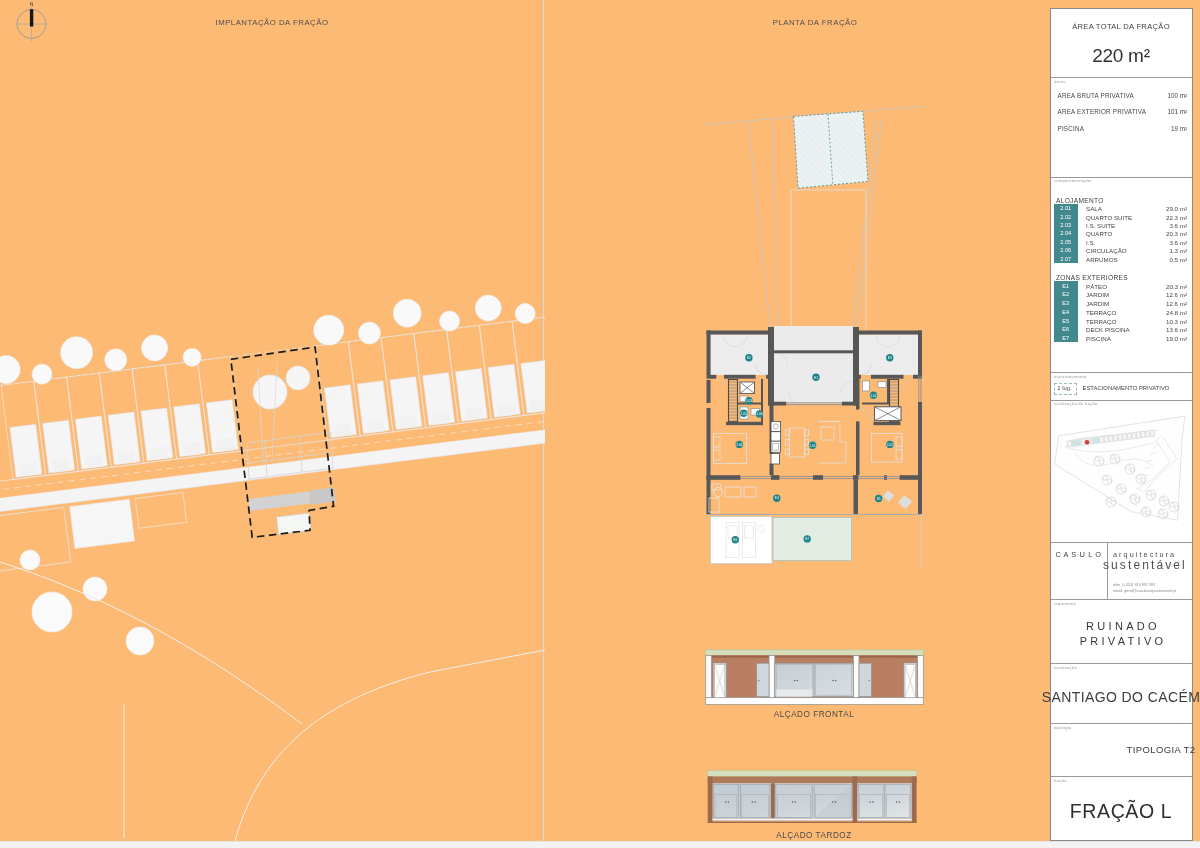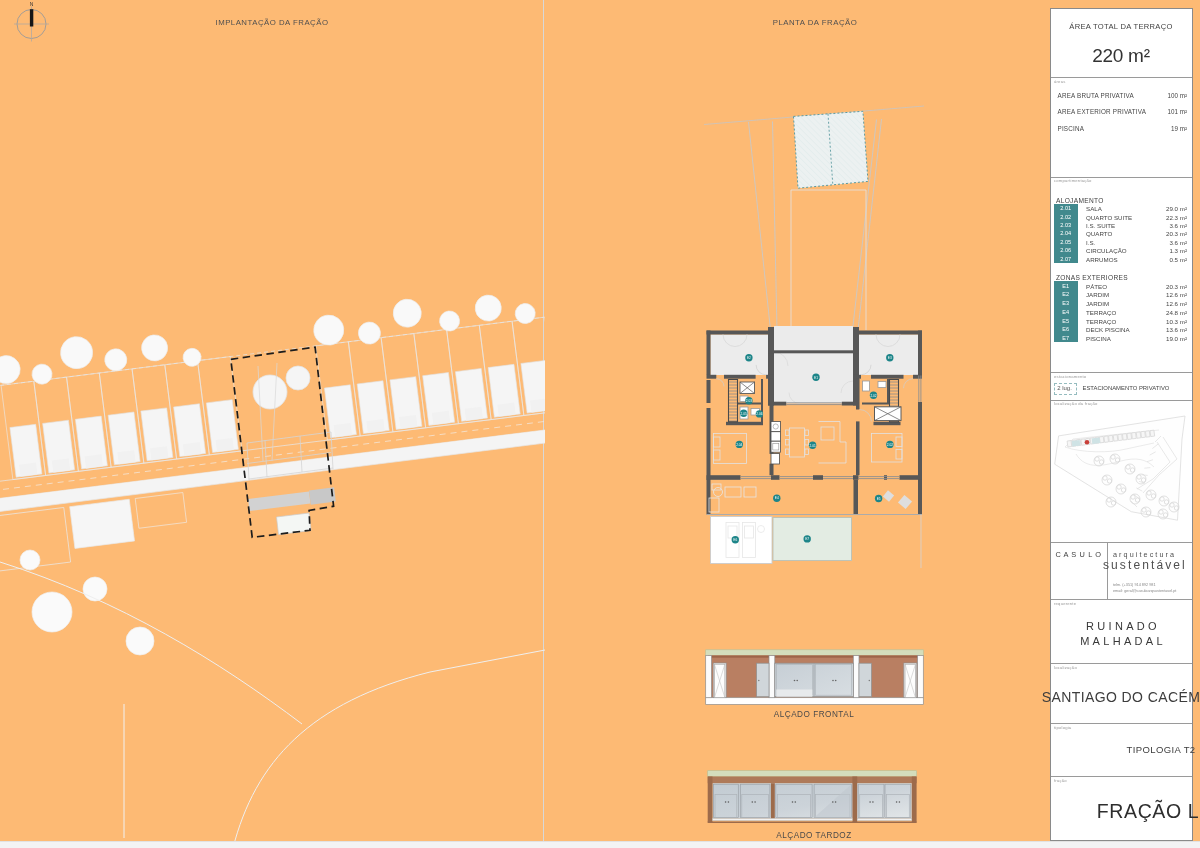"ÁREA TOTAL DA TERRAÇO" div.t { text: TERRAÇO -> FRAÇÃO }
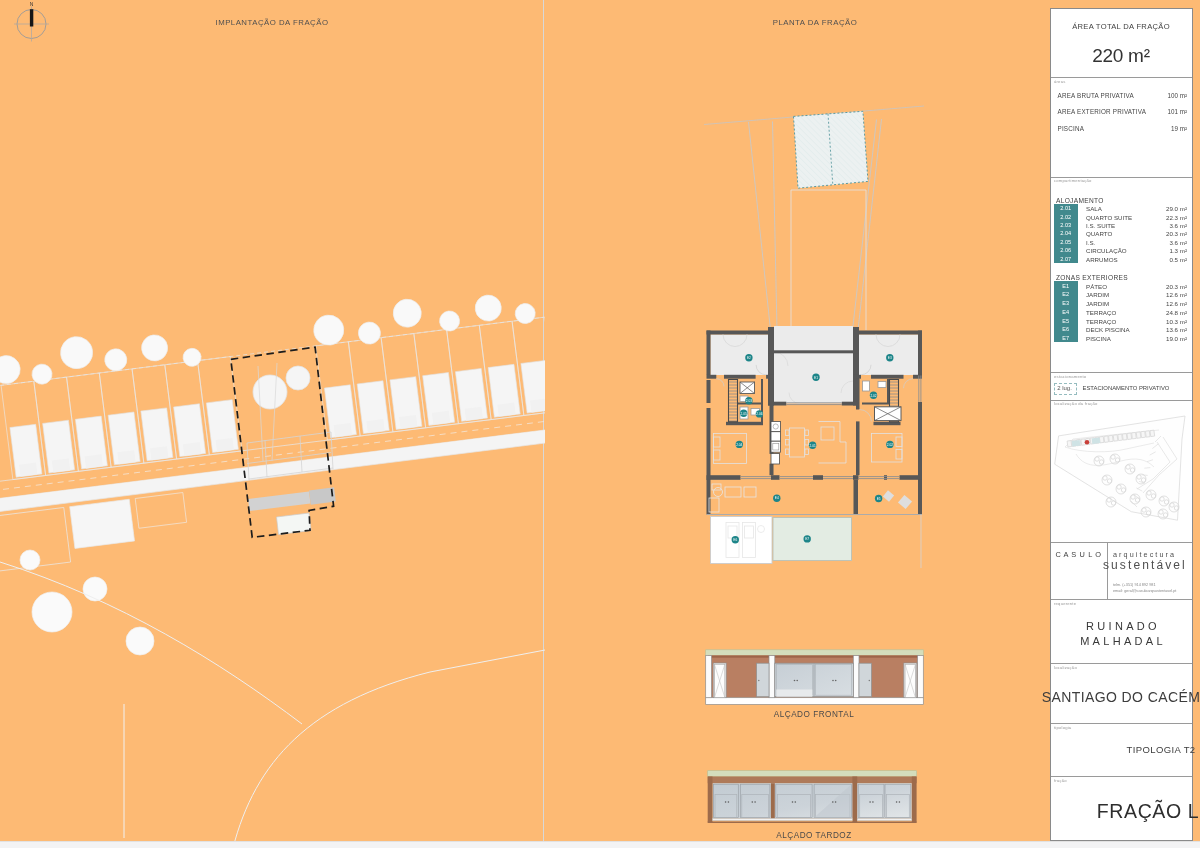"MALHADAL" div.t { text: MALHADAL -> PRIVATIVO }
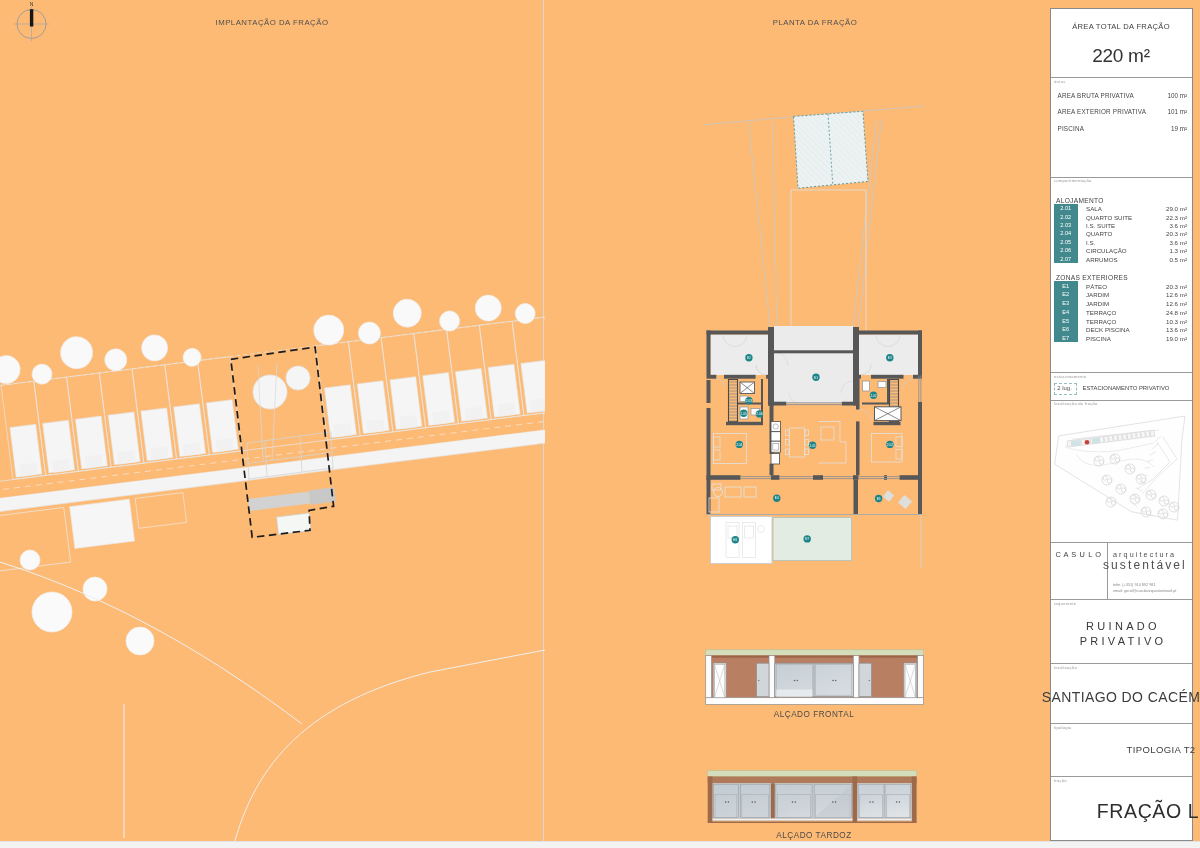"FRAÇÃO L" div.t { margin-left: 27px -> none }
